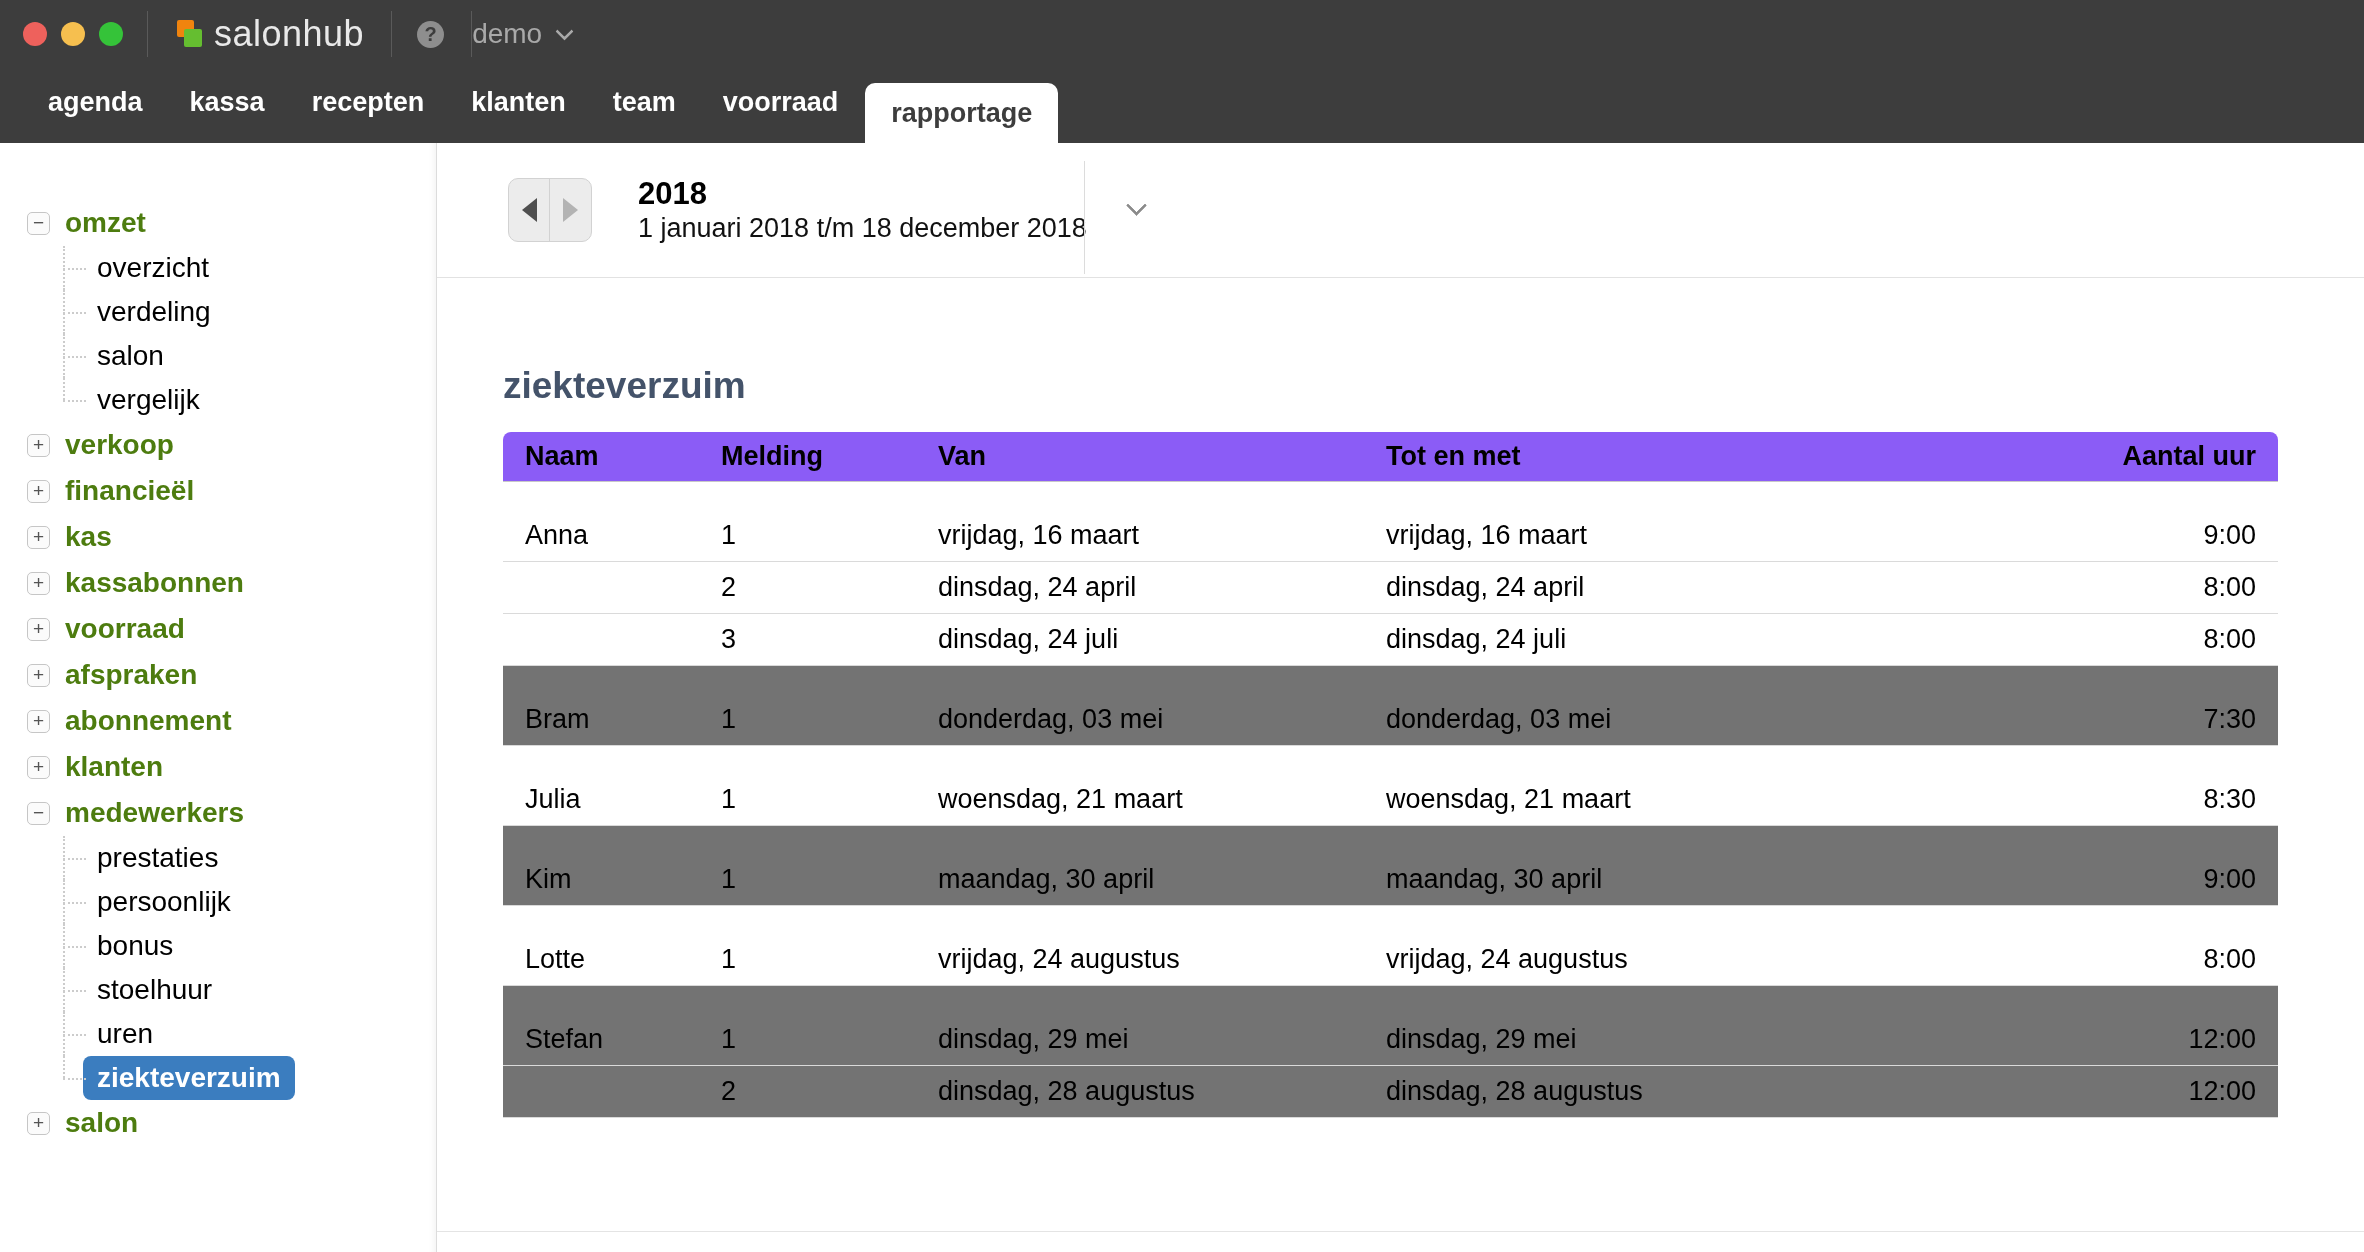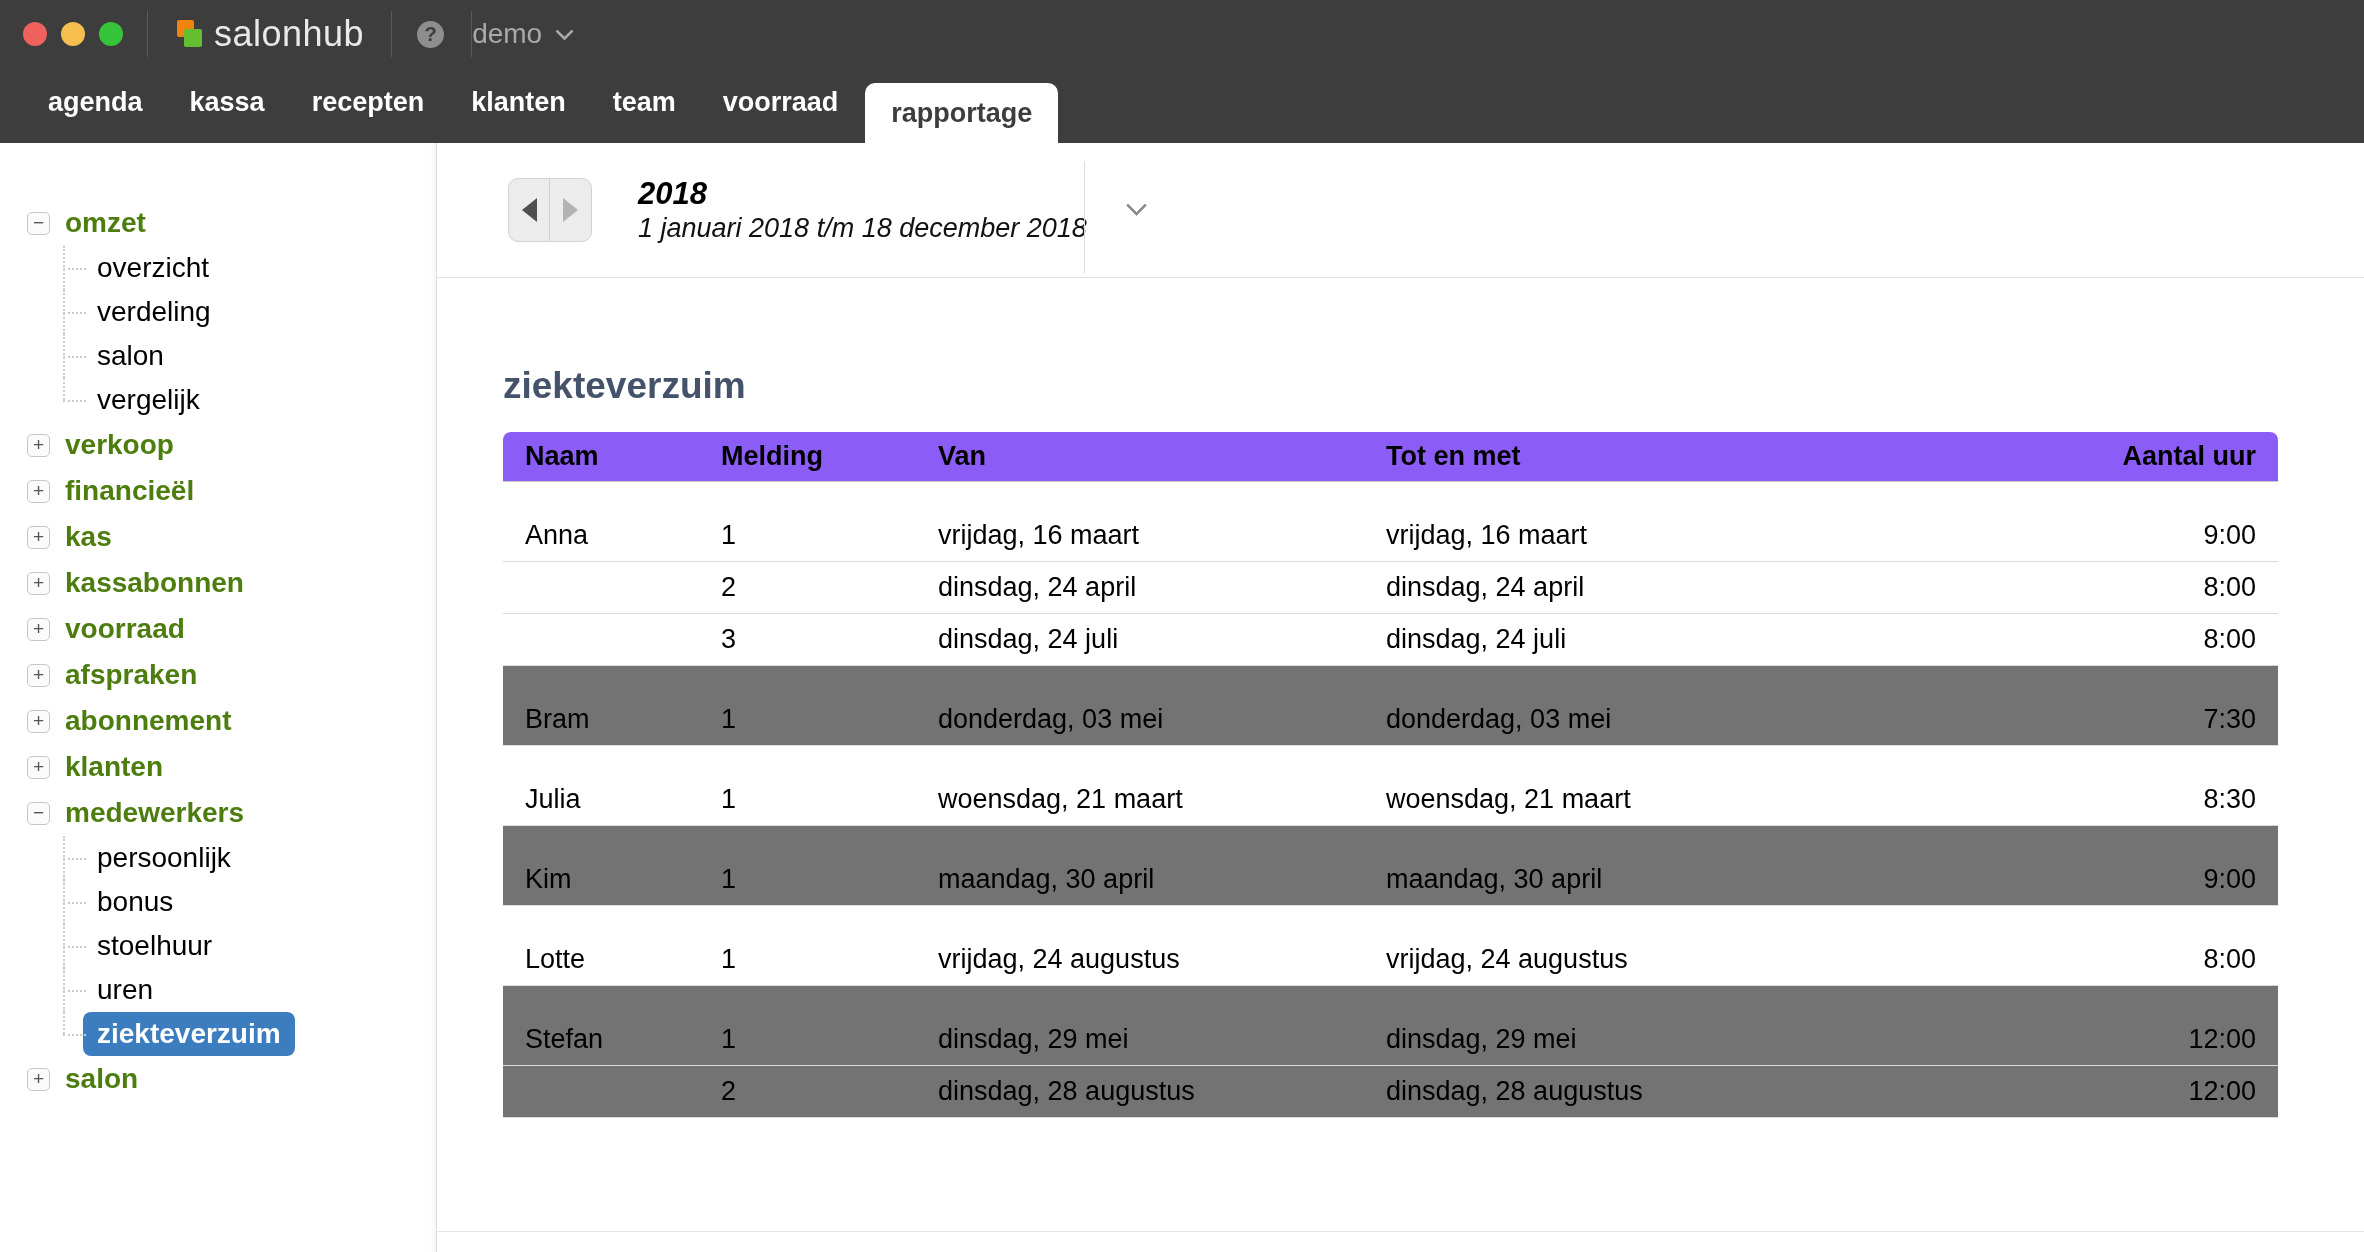"2018" .period-text { font-style: italic -> none }
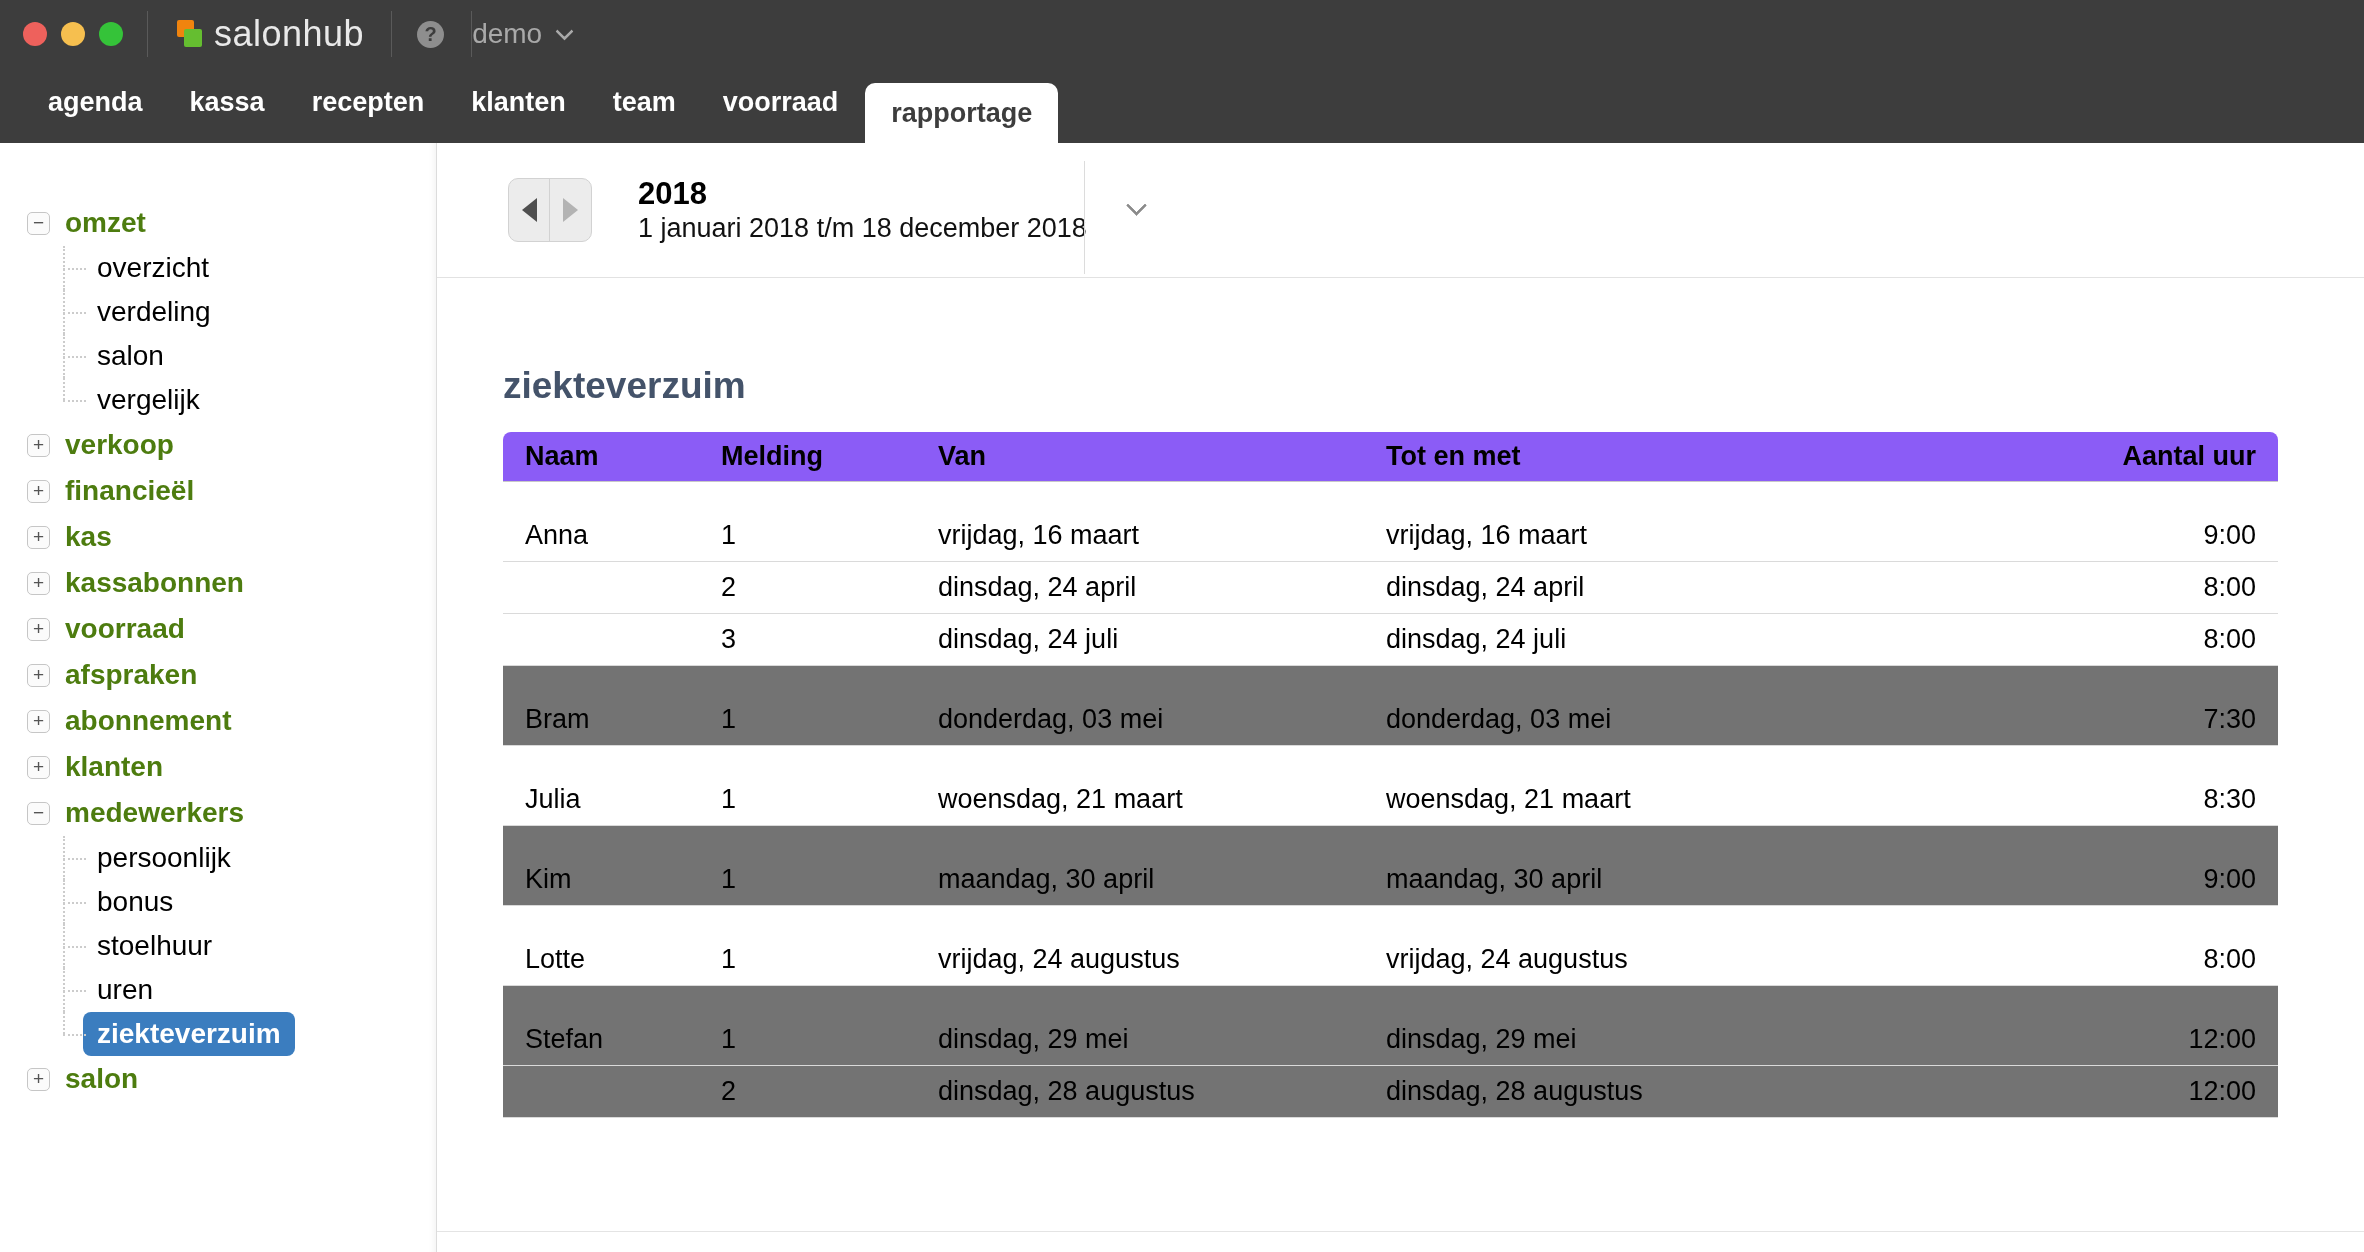"prestaties" li.cnode { html: none -> <li> <span>prestaties</span> </li> }
